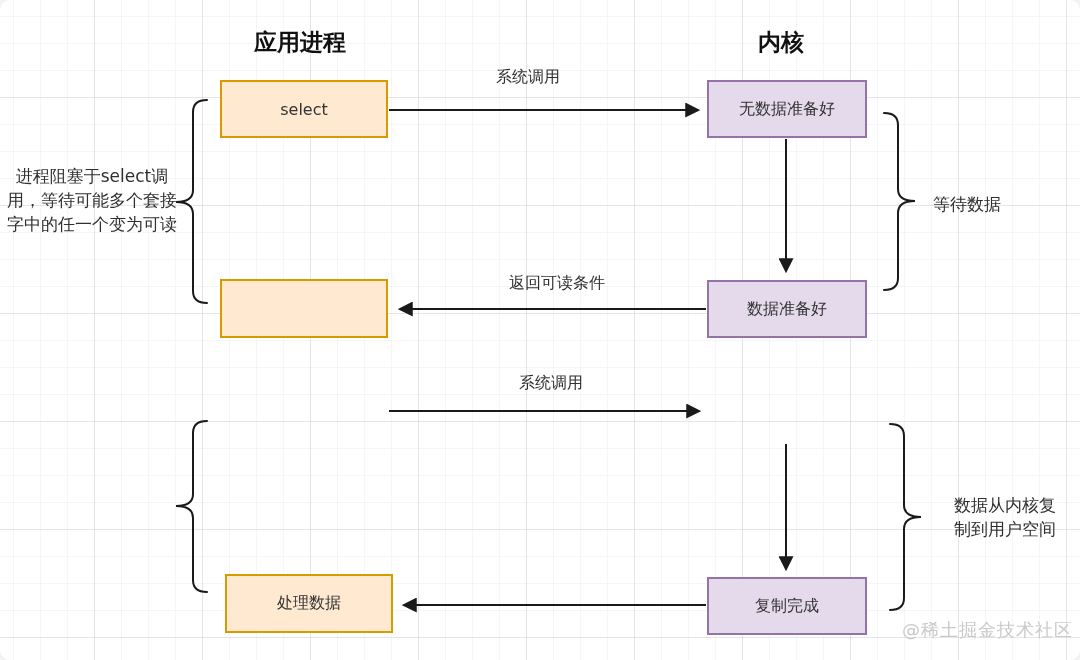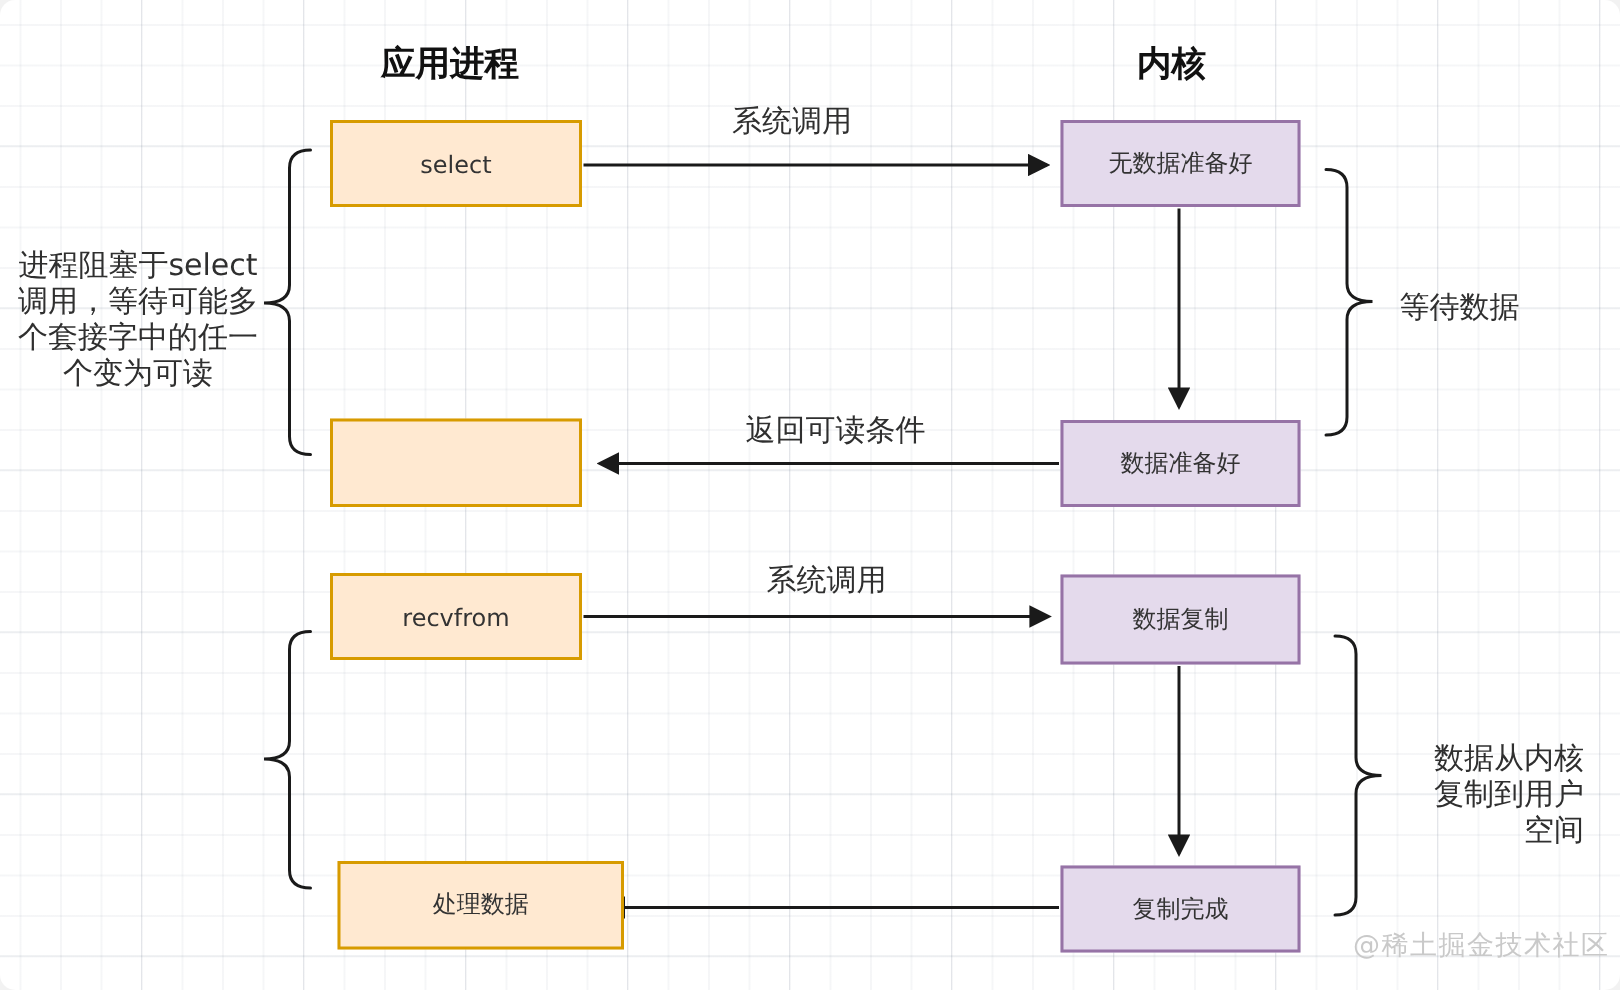"系统调用" .edge-label { font-size: 20px -> 16px }
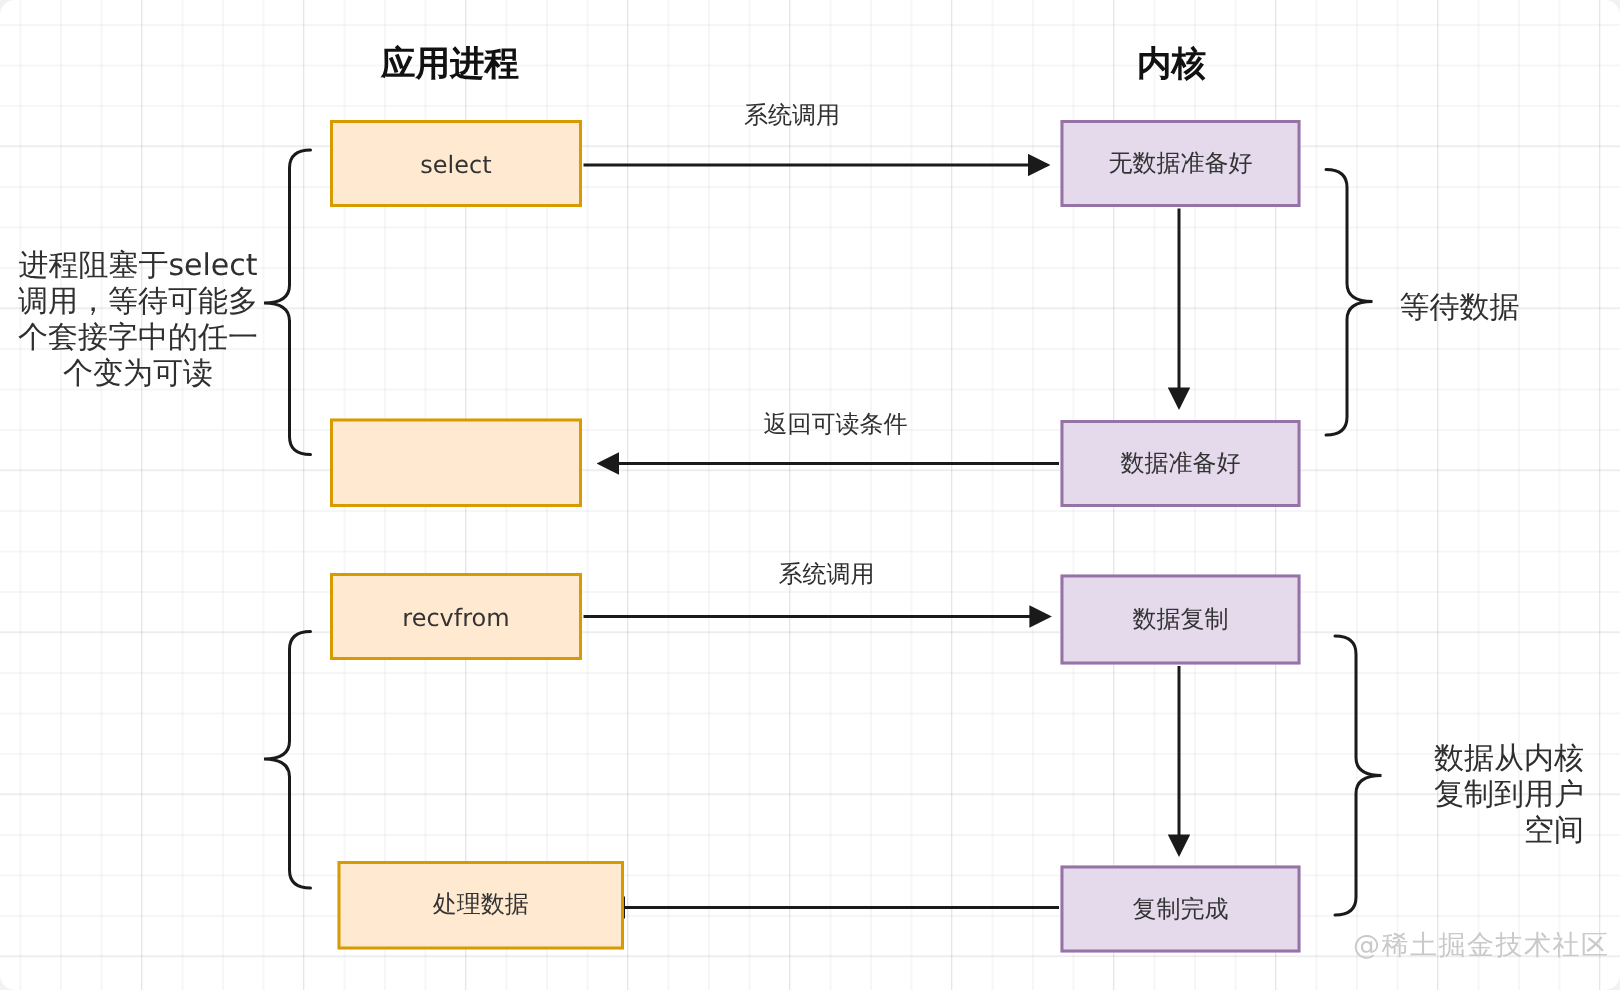"进程阻塞于select调用，等待可能多个套接字中的任一个变为可读" .note { font-size: 20px -> 17px }
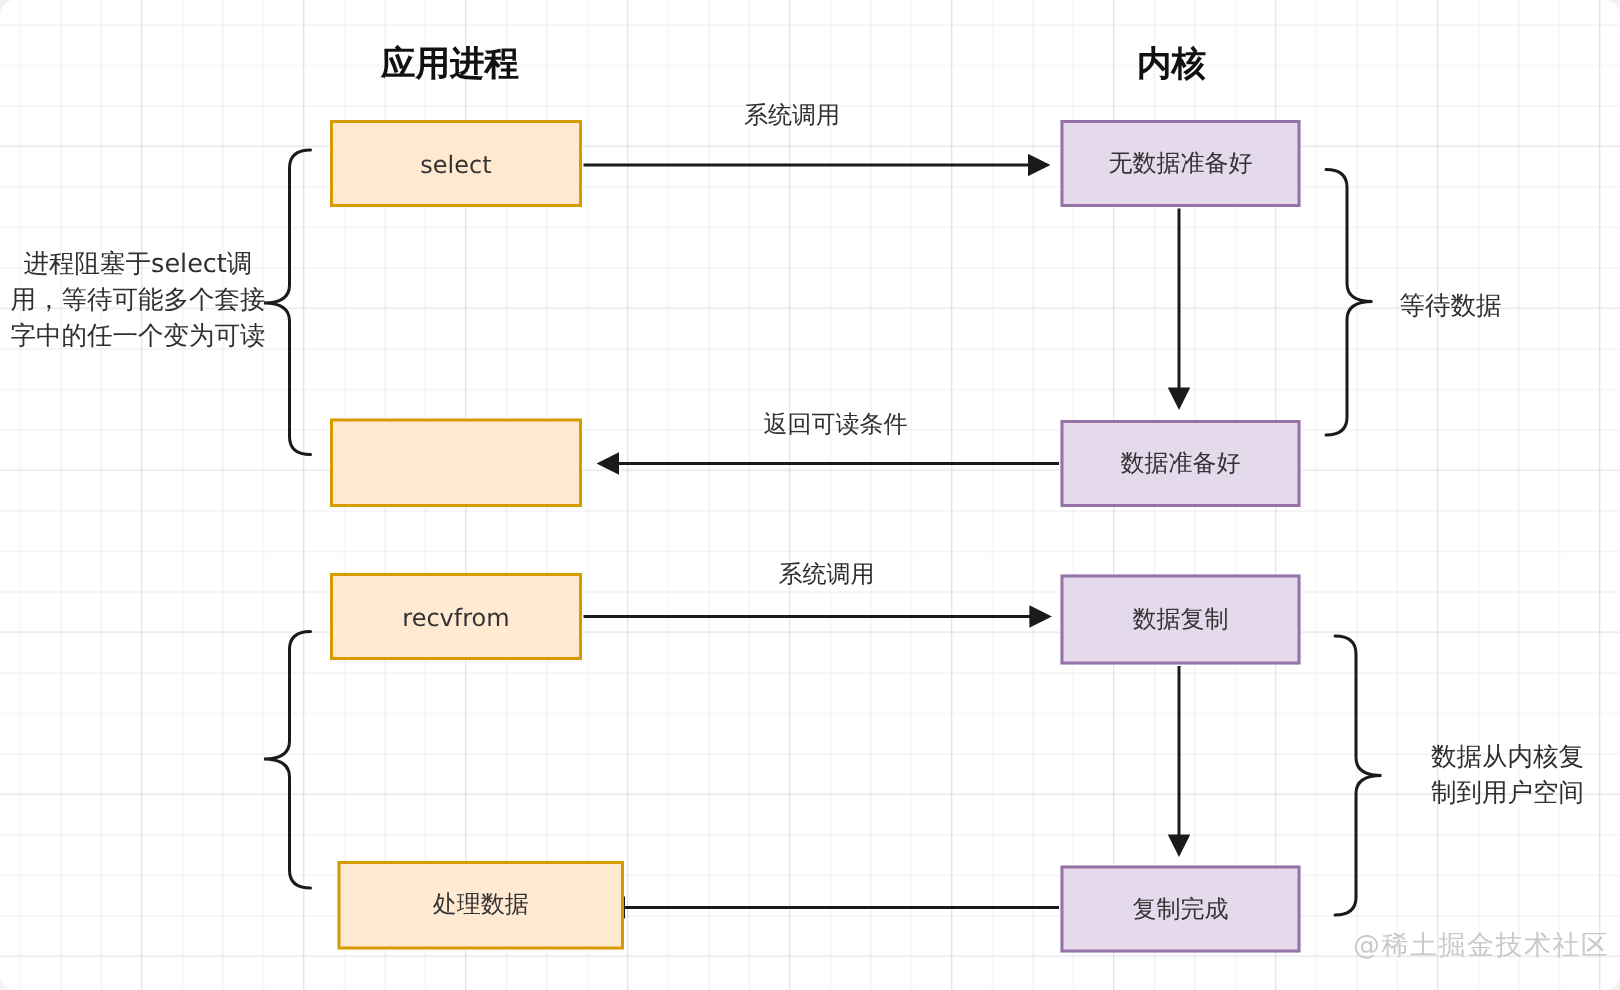"recvfrom" div.node { html: <div>recvfrom</div> -> none }
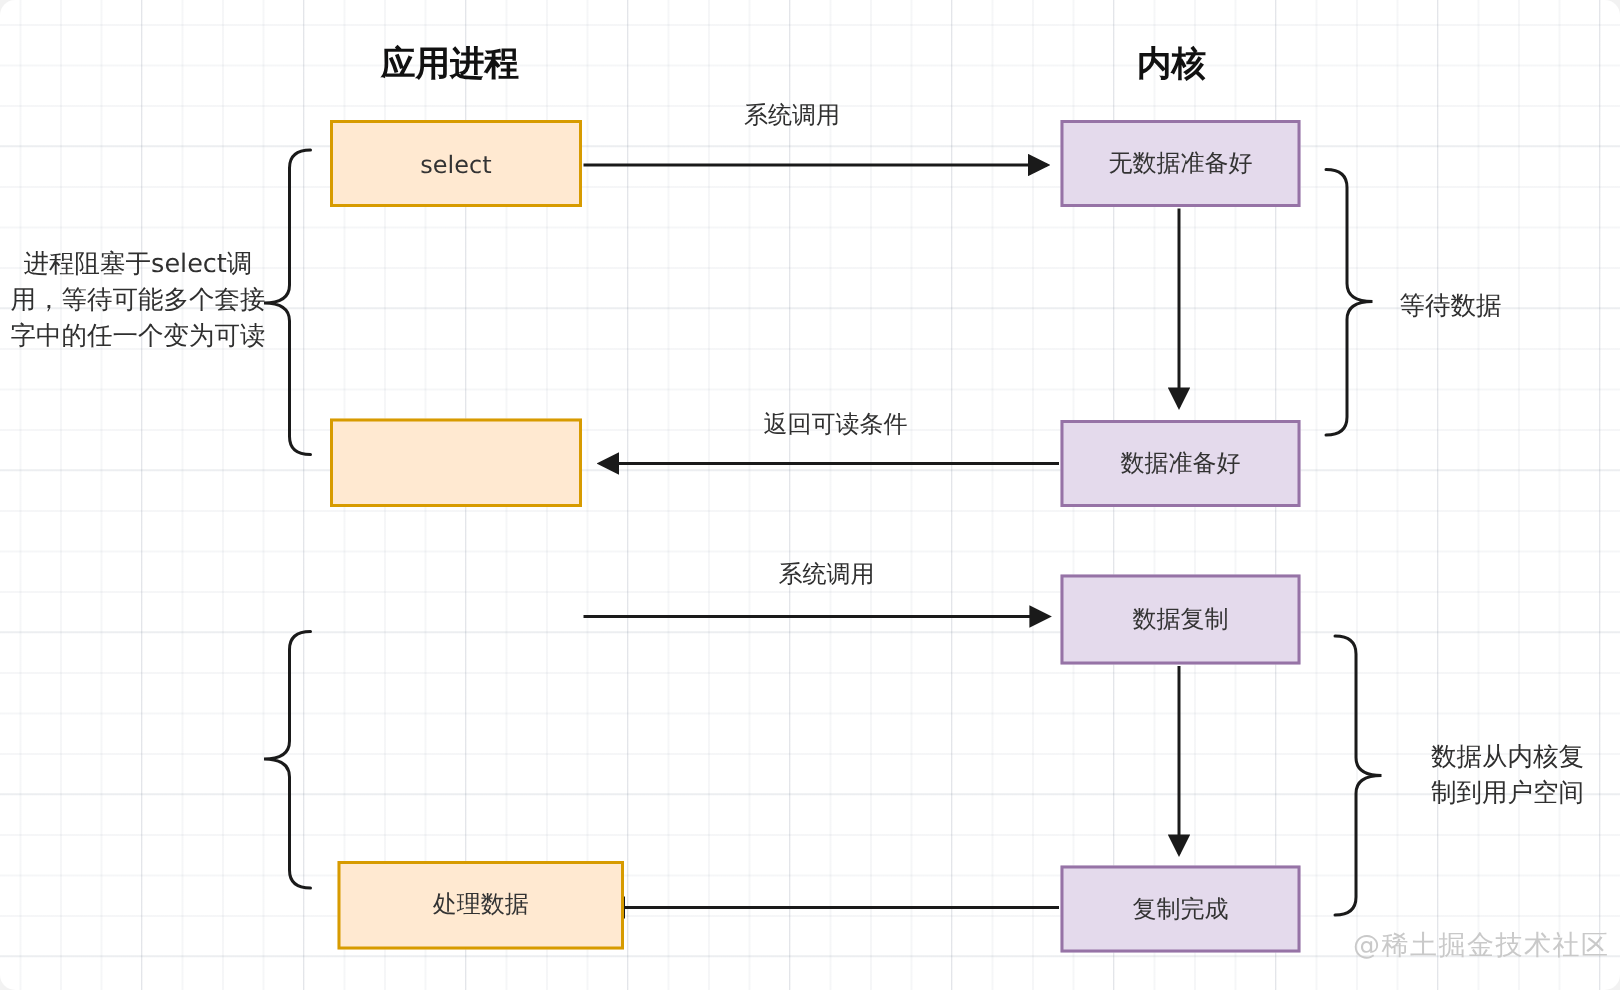"数据复制" div.node { html: <div>数据复制</div> -> none }
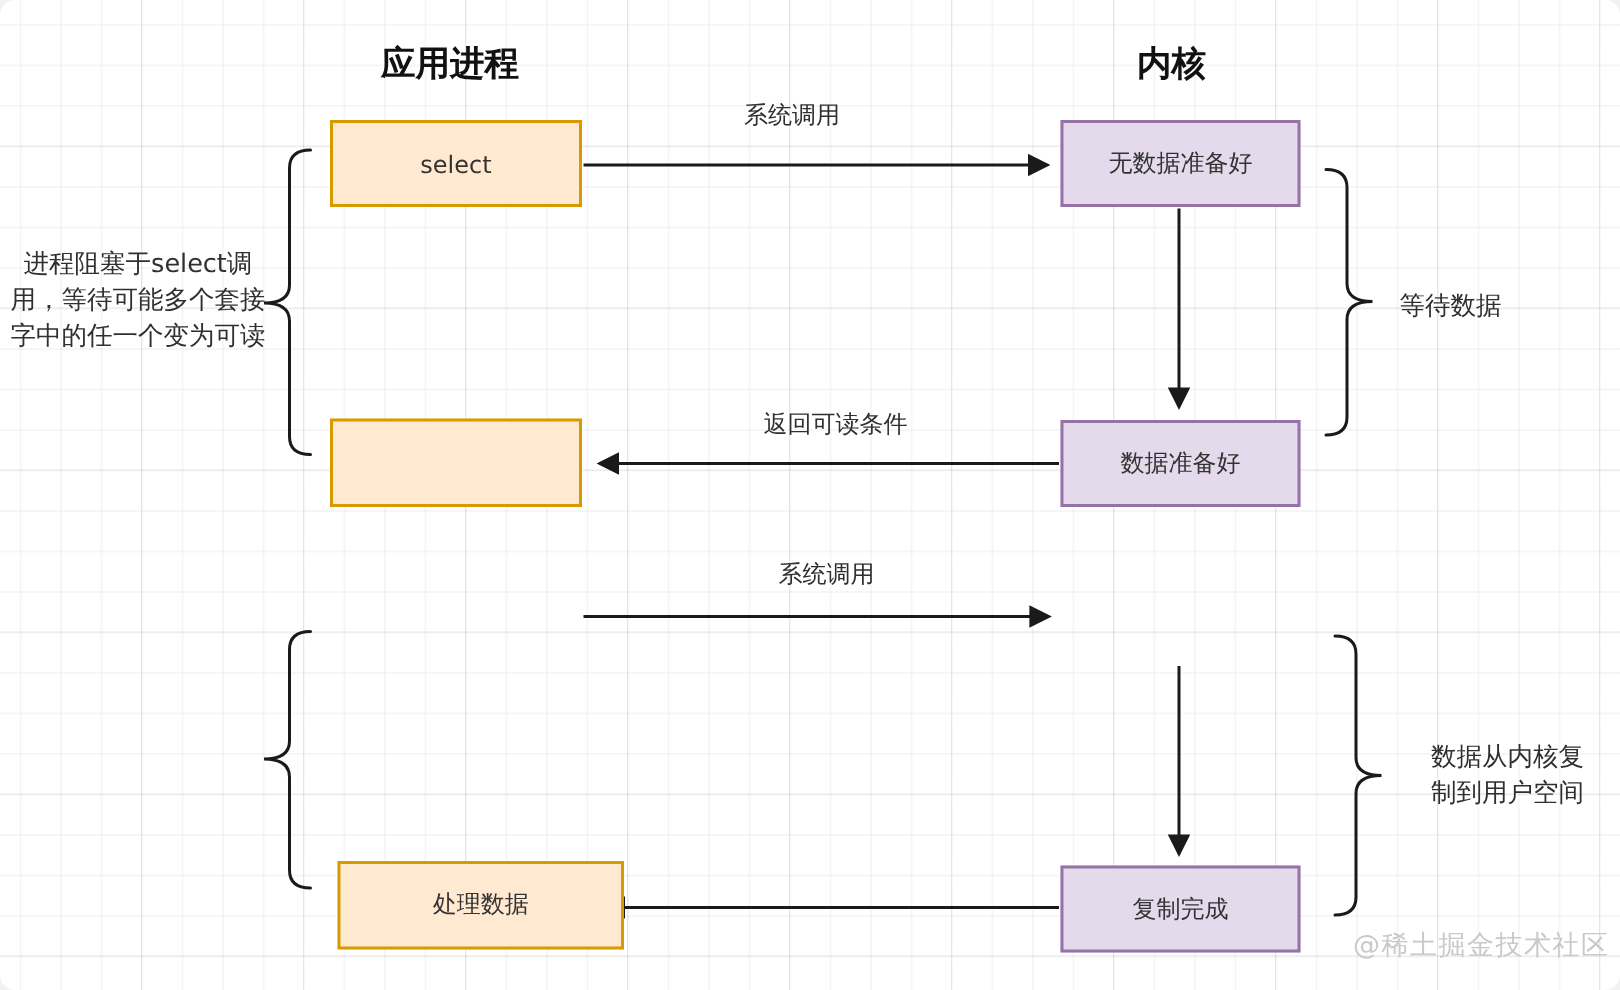"处理数据" div.node { width: 191px -> 168px }
